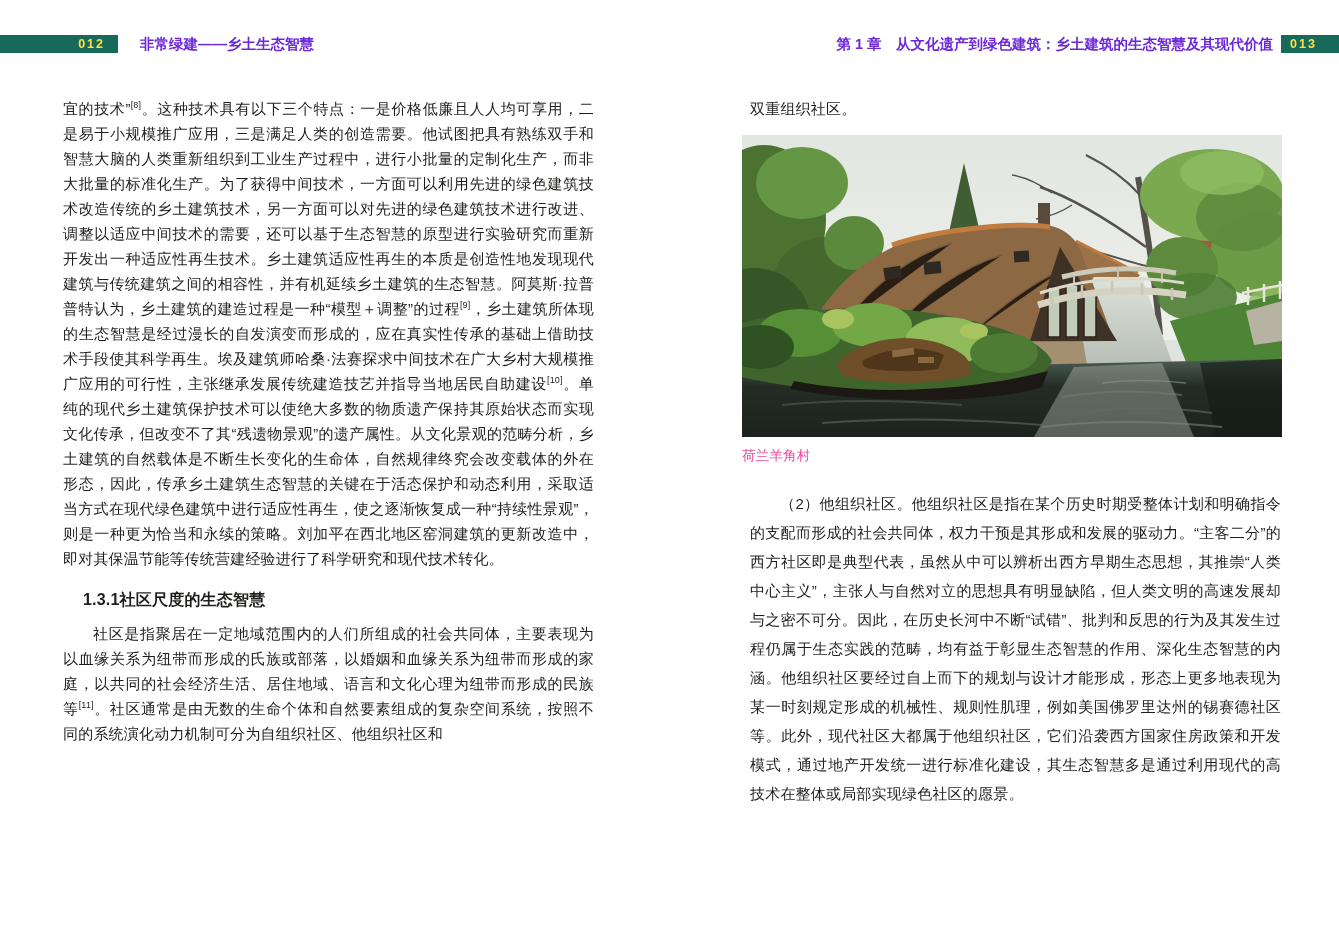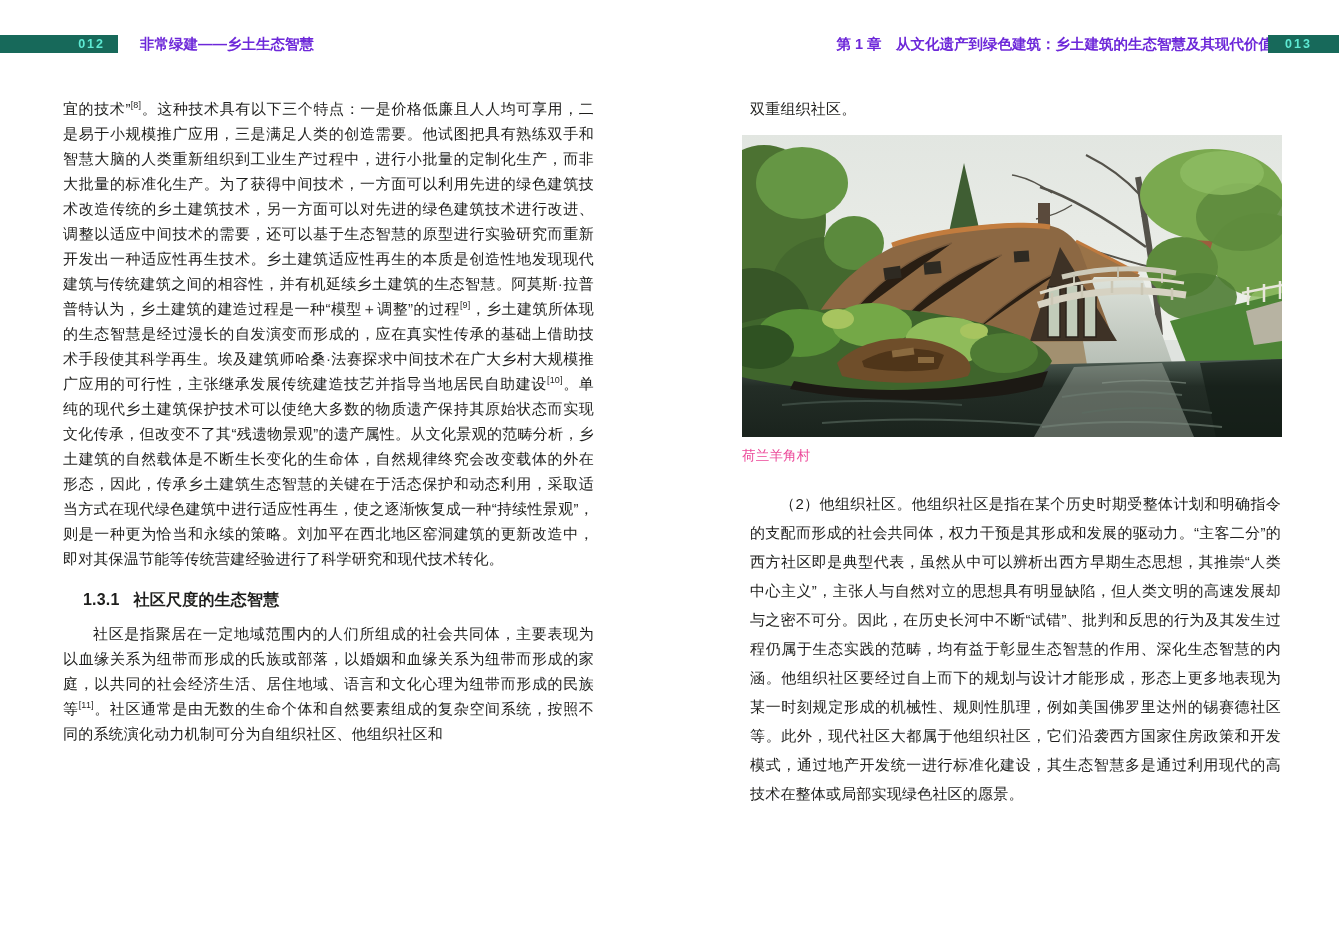"012" .header-bar { color: #5eead4 -> #fde047 }
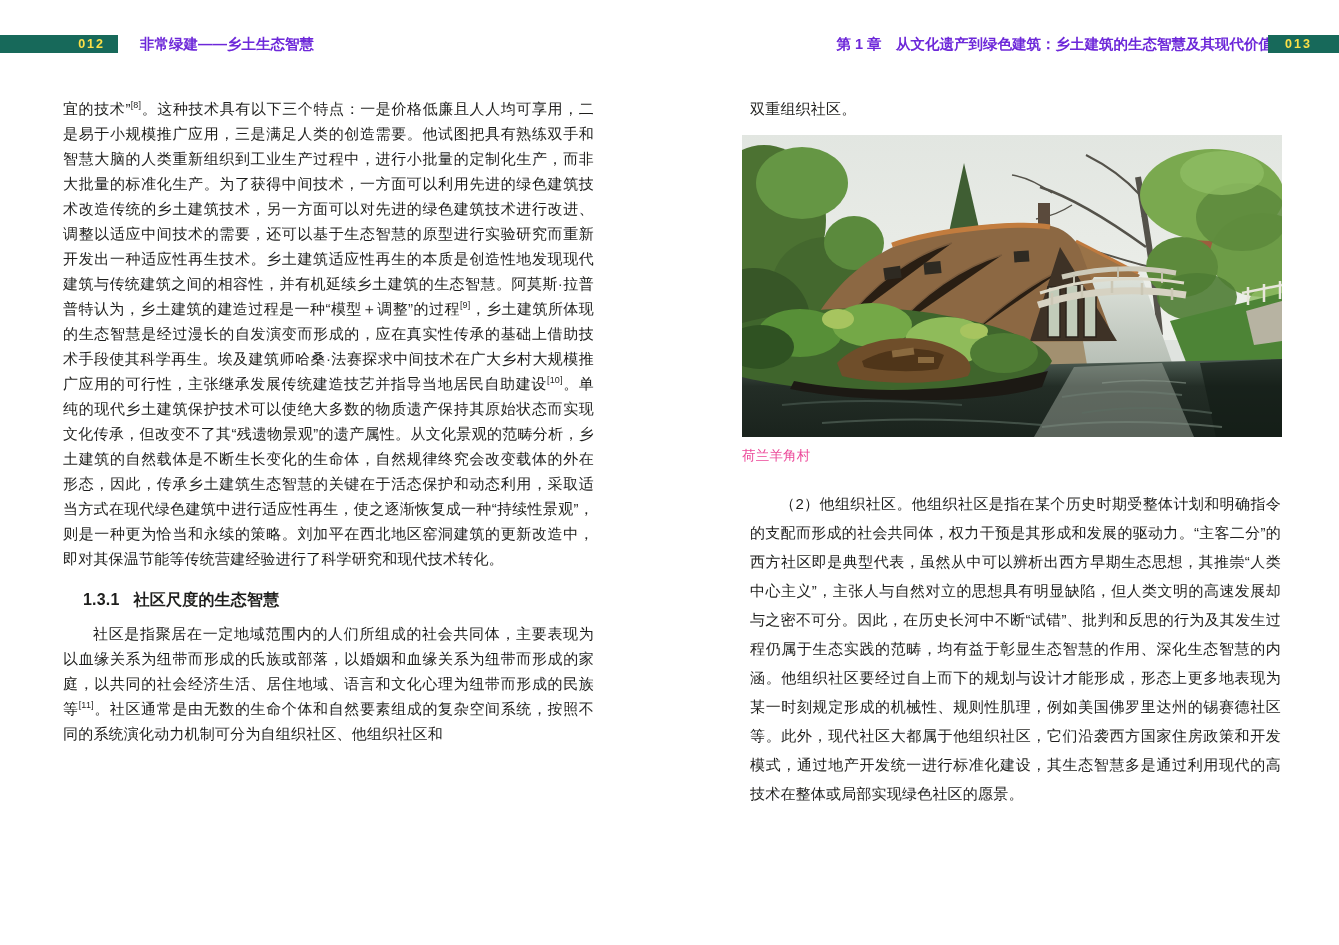"013" .header-bar.hb-right { padding-left: 17px -> 9px; width: 71px -> 58px }
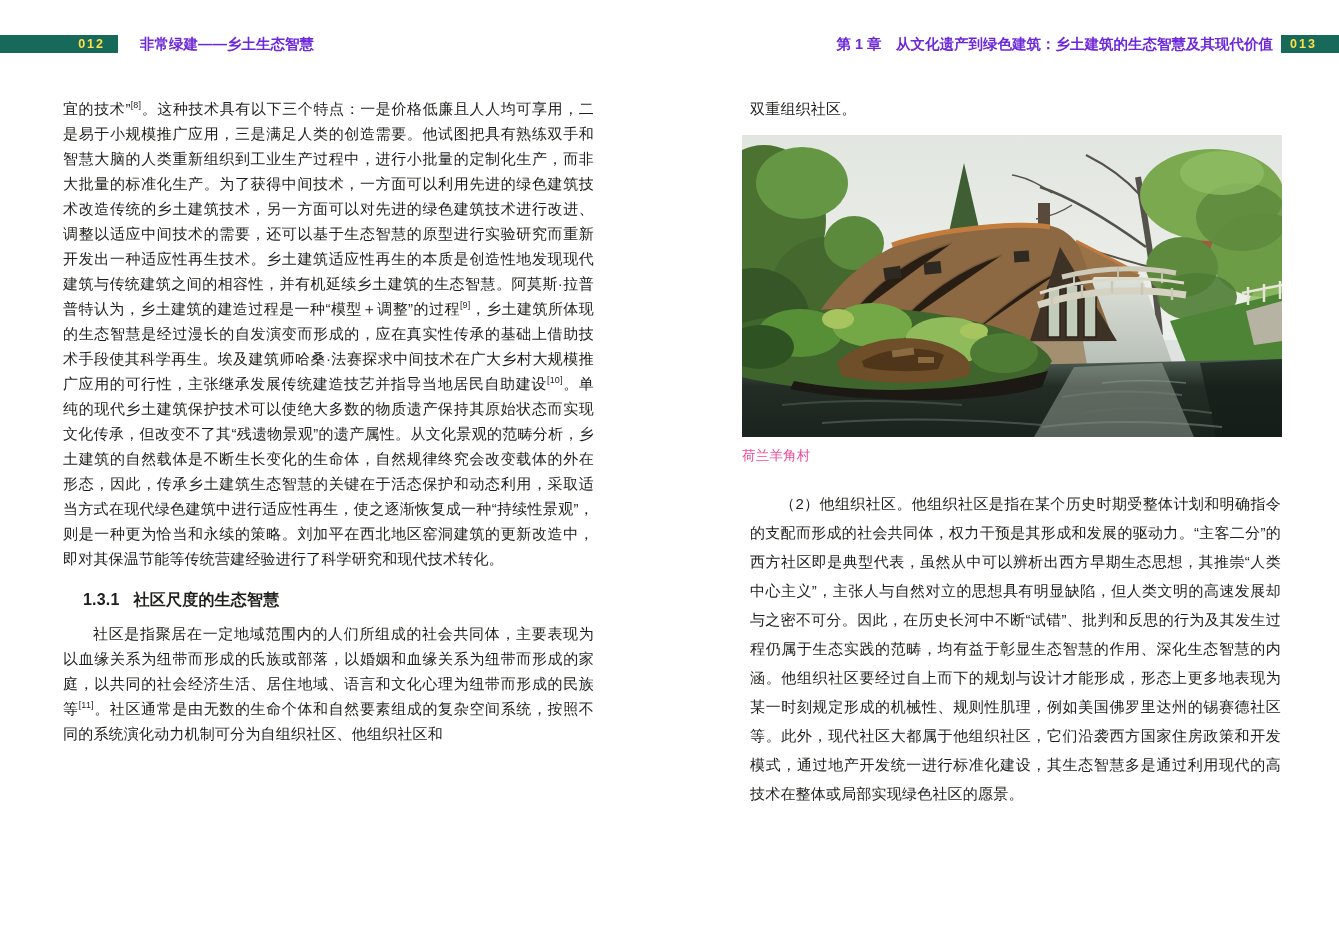"1.3.1" h3.subsection .sec-num { margin-right: 14px -> none }
